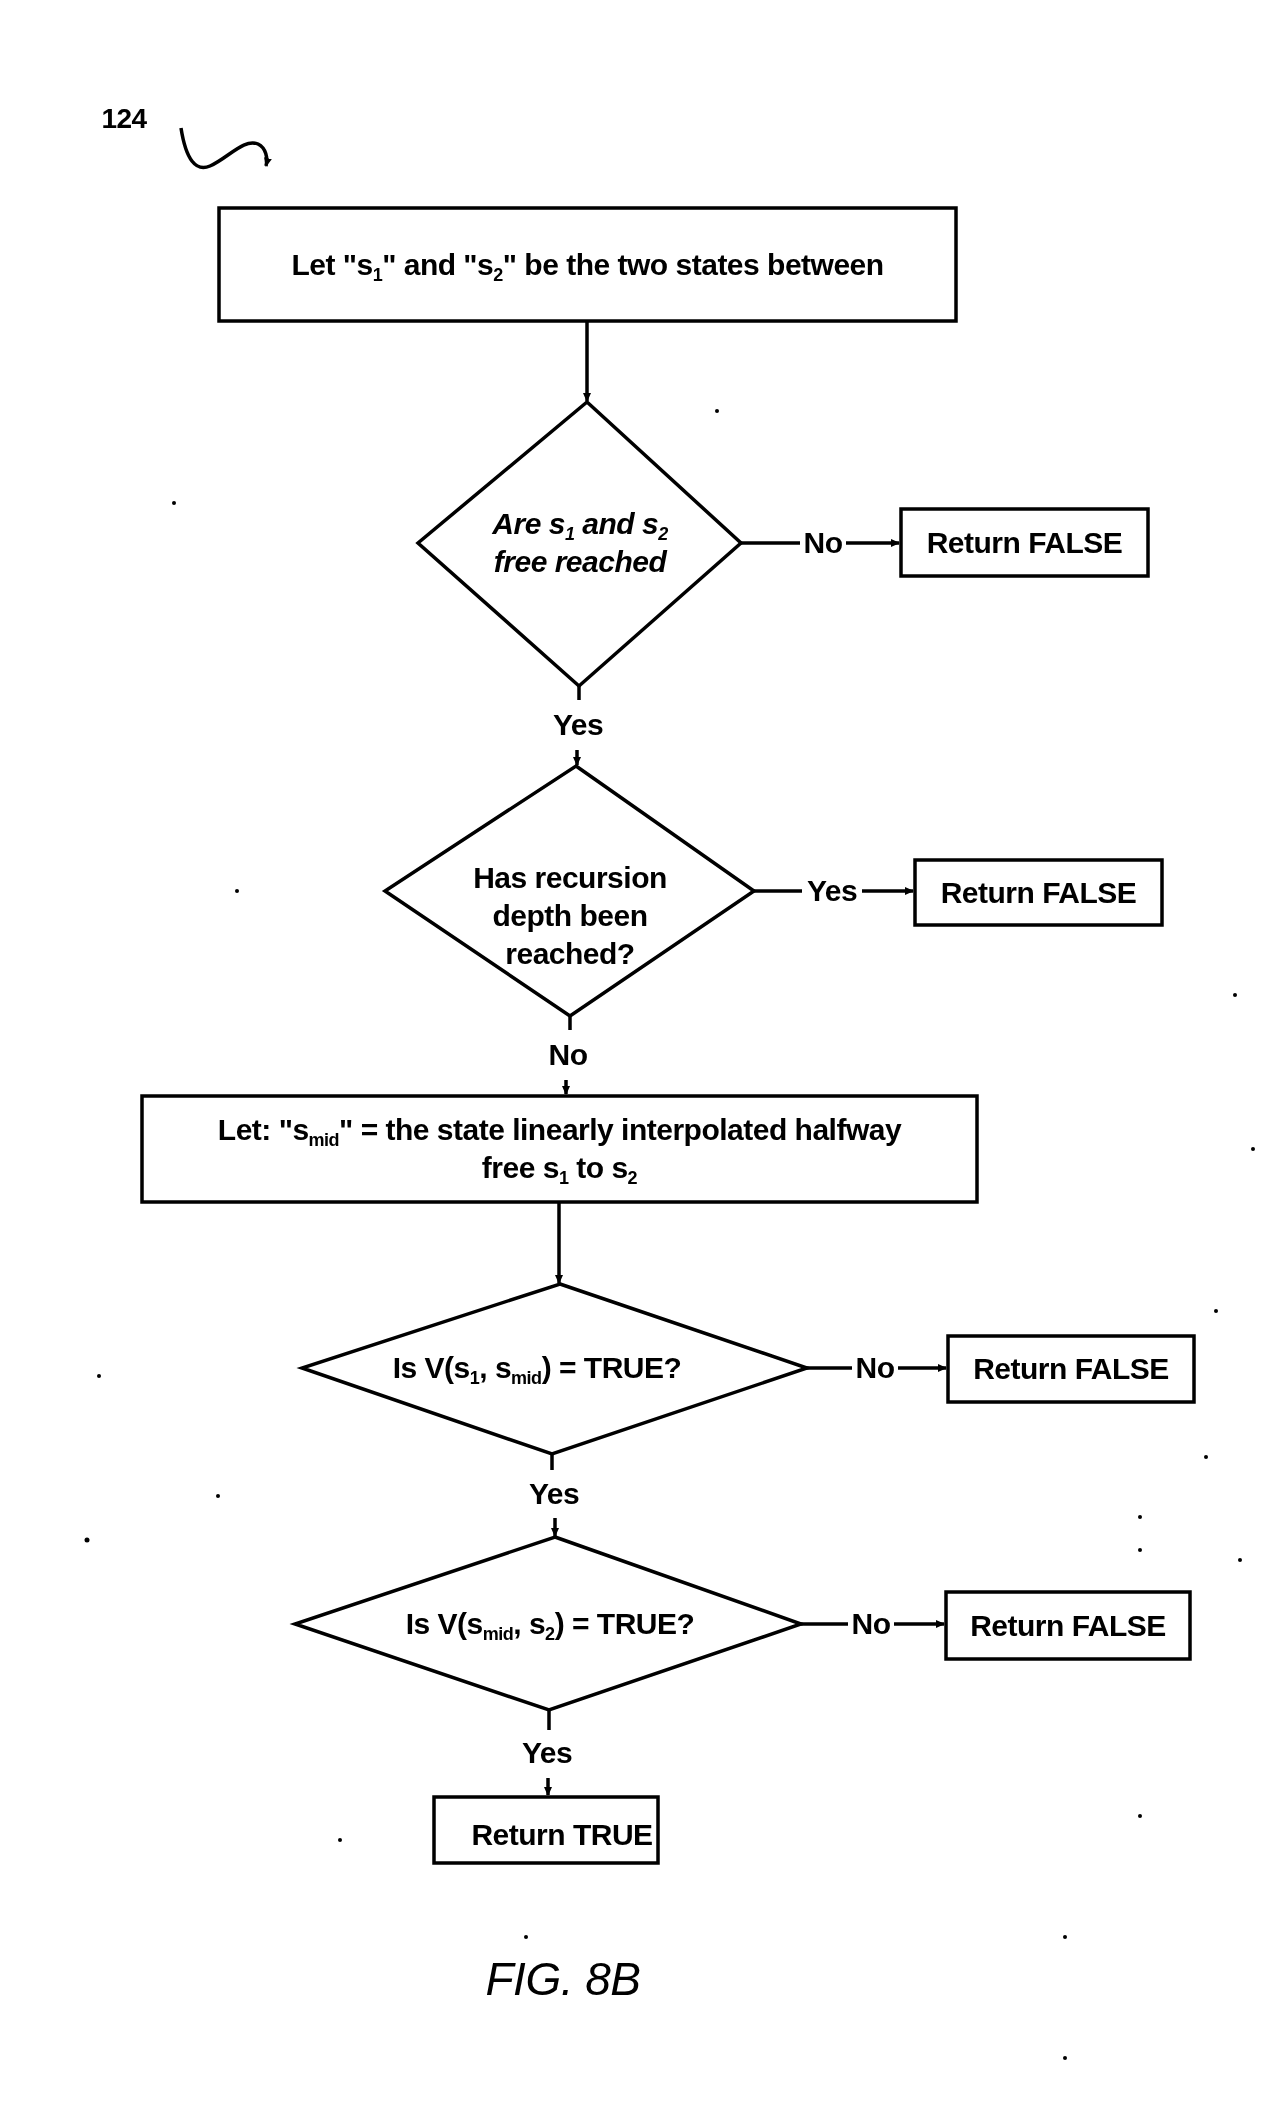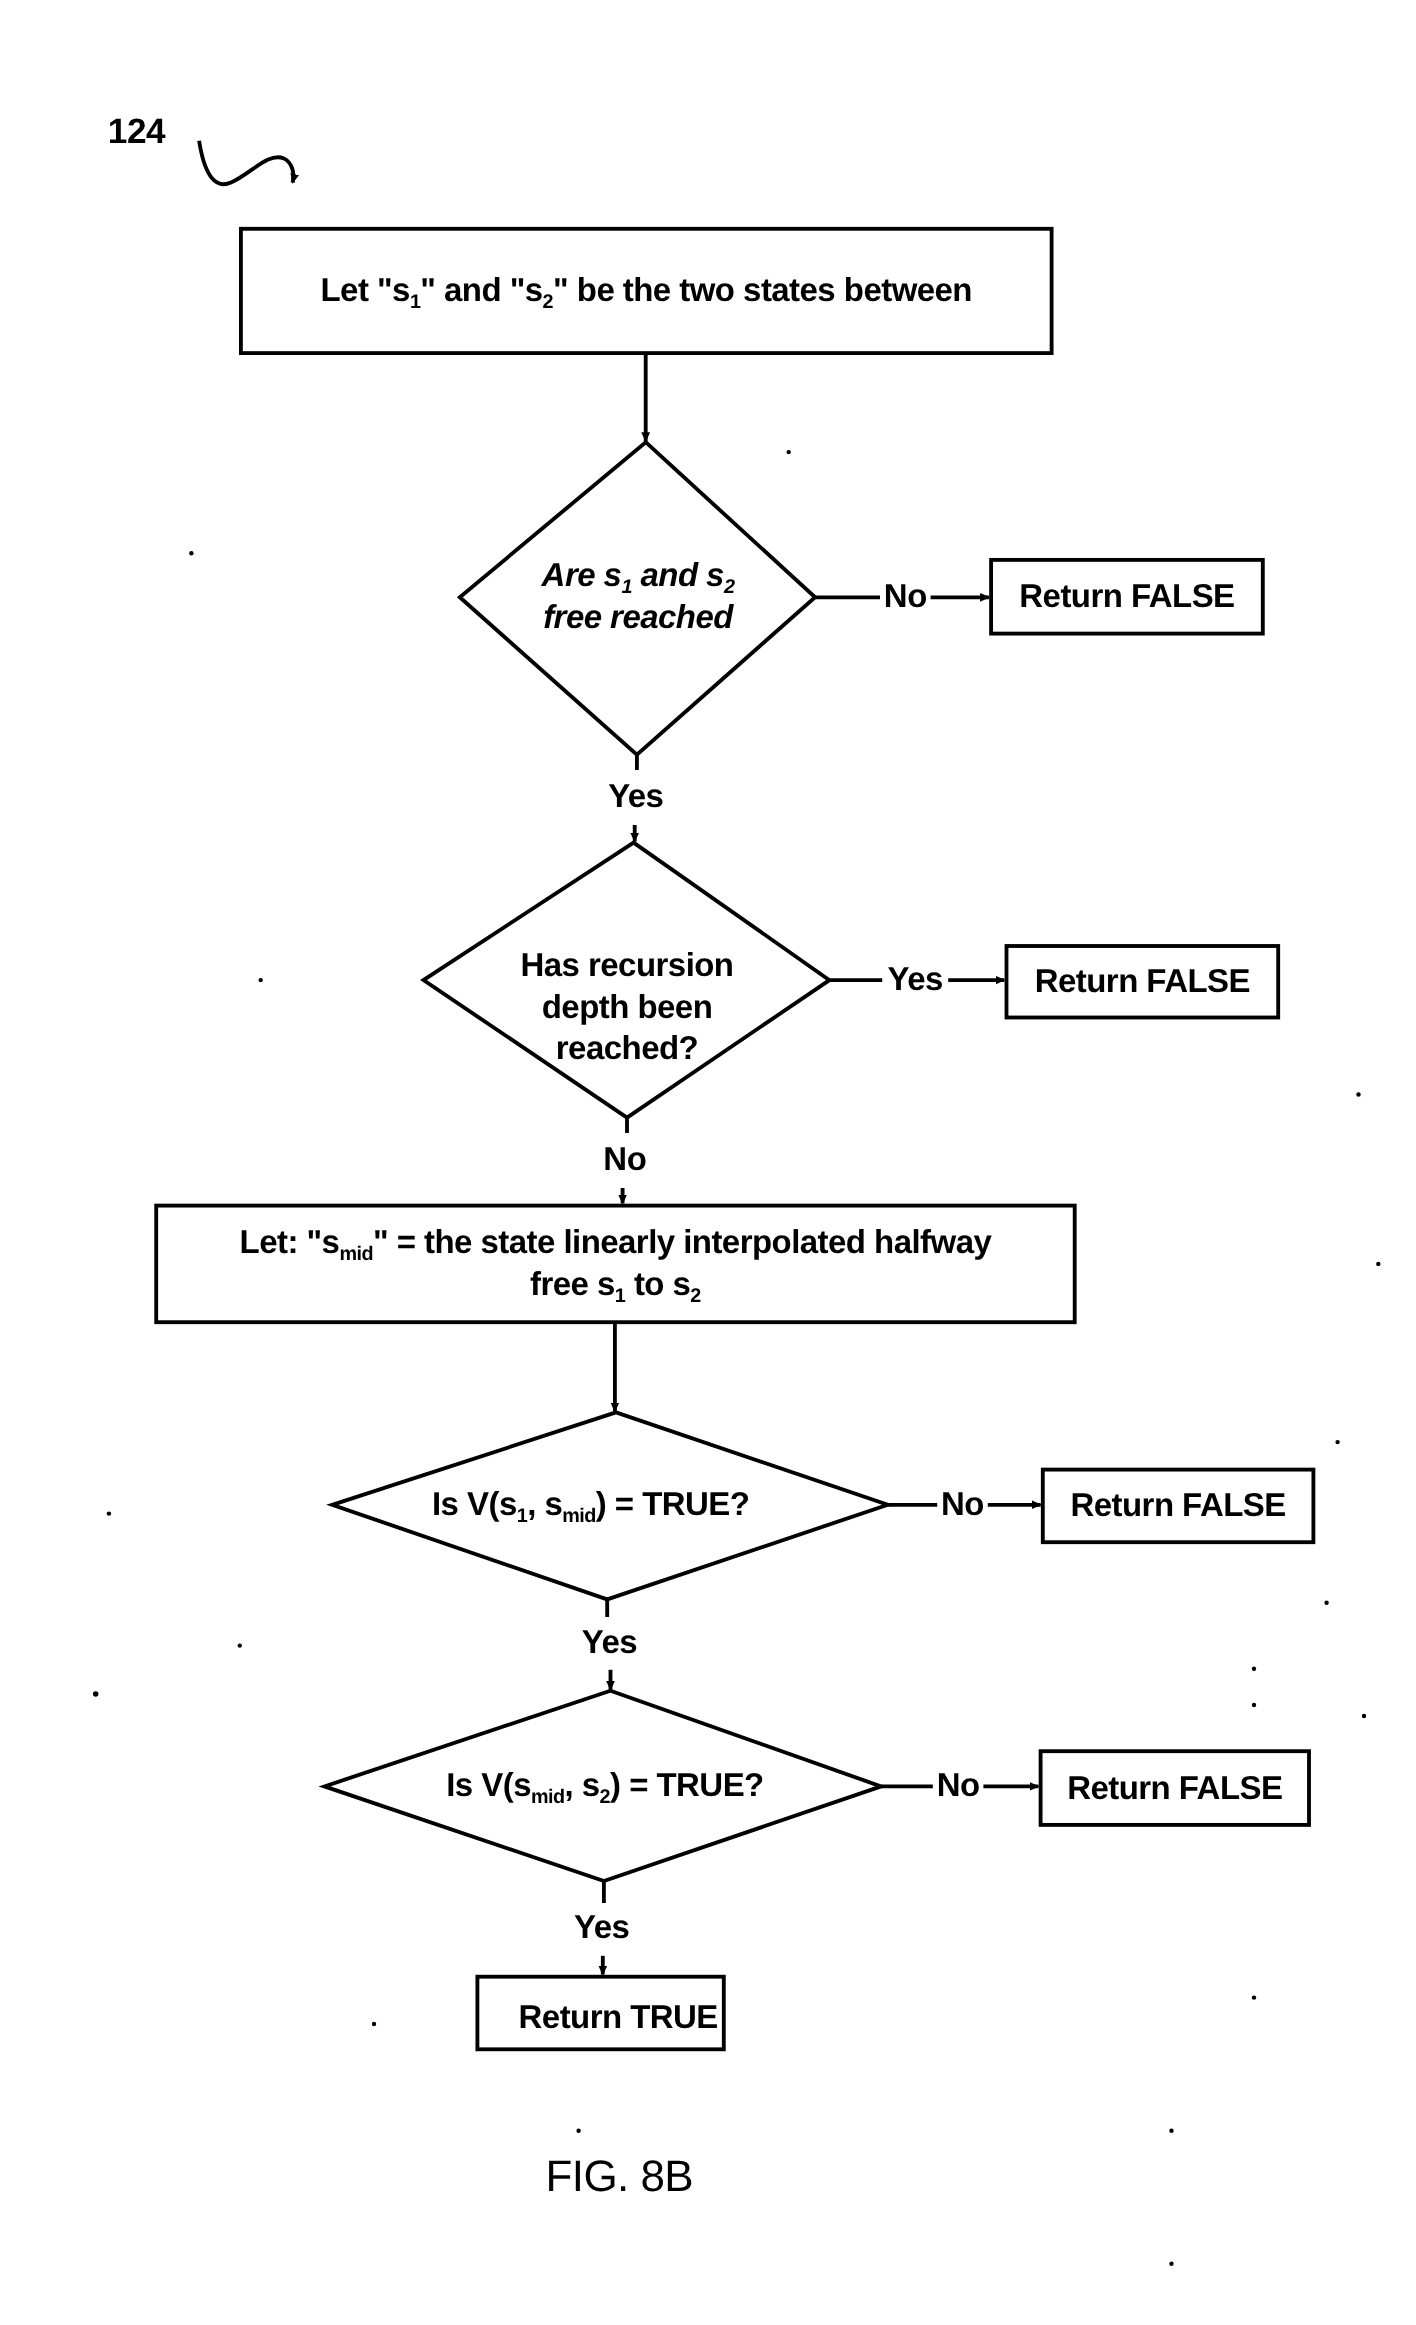"124" .ref { font-size: 32px -> 28px }
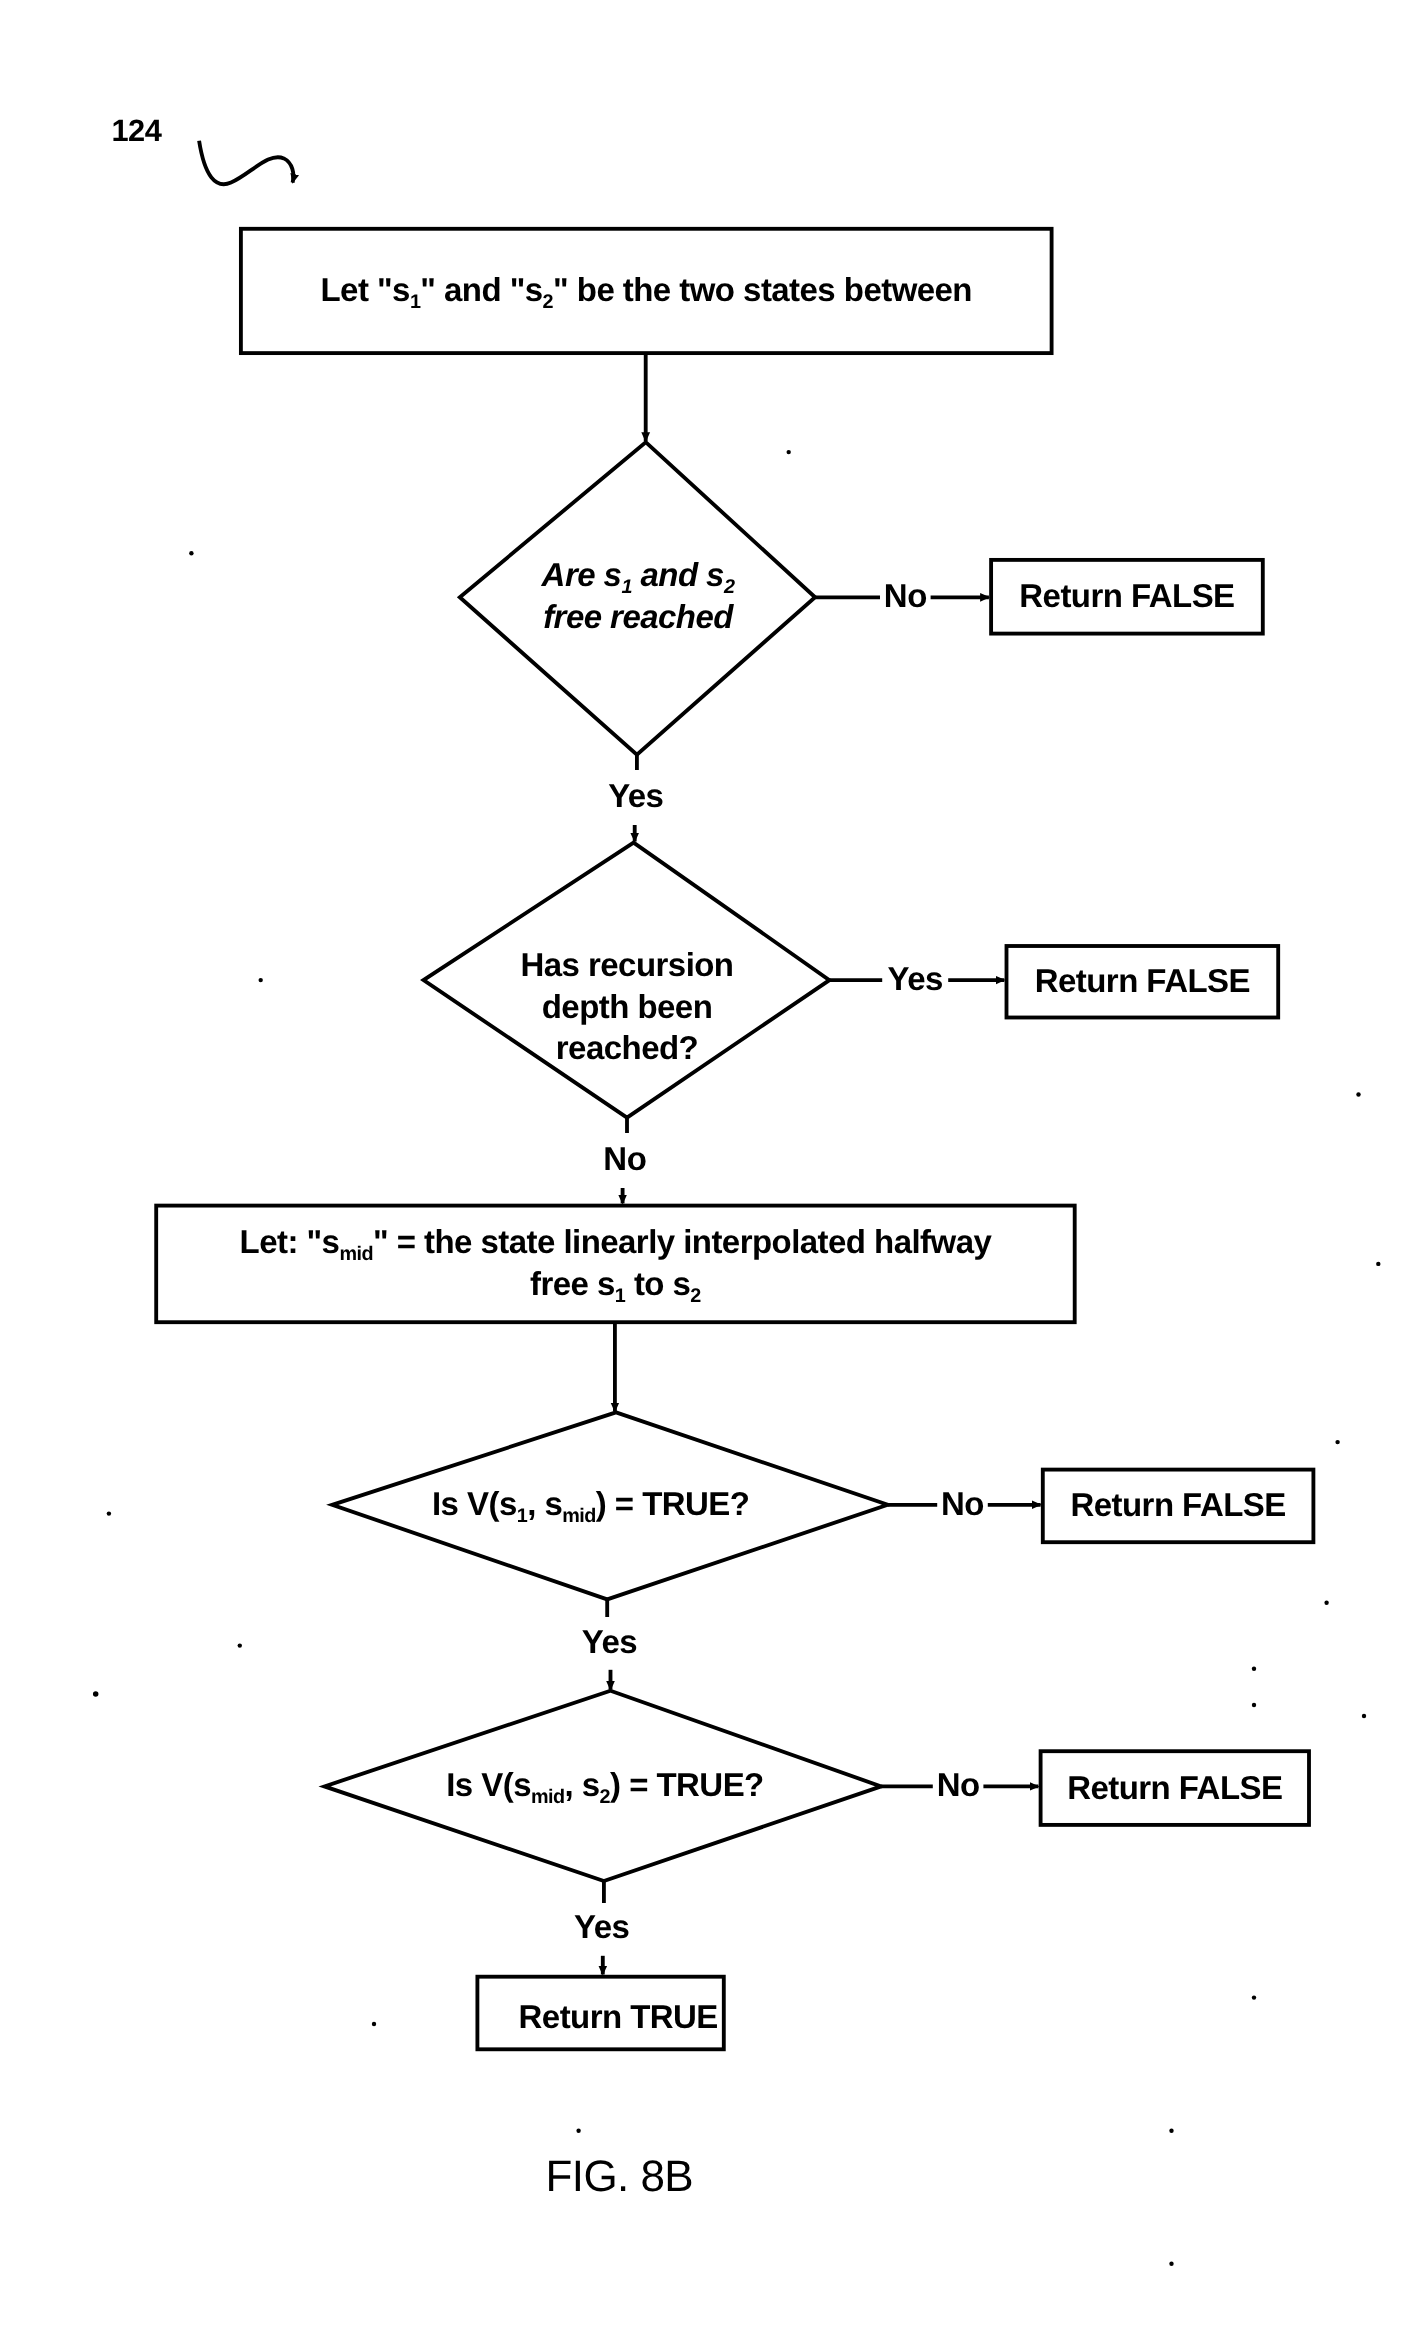"FIG. 8B" .fig { font-size: 40px -> 46px; font-style: none -> italic }
